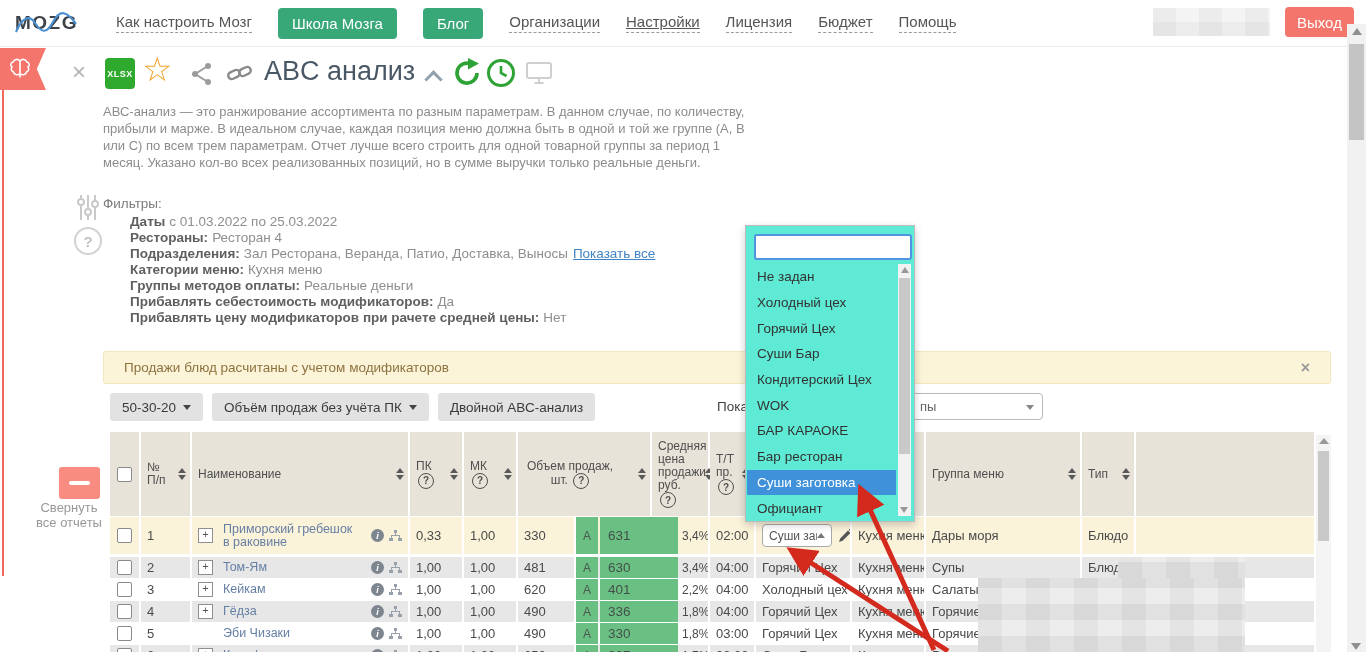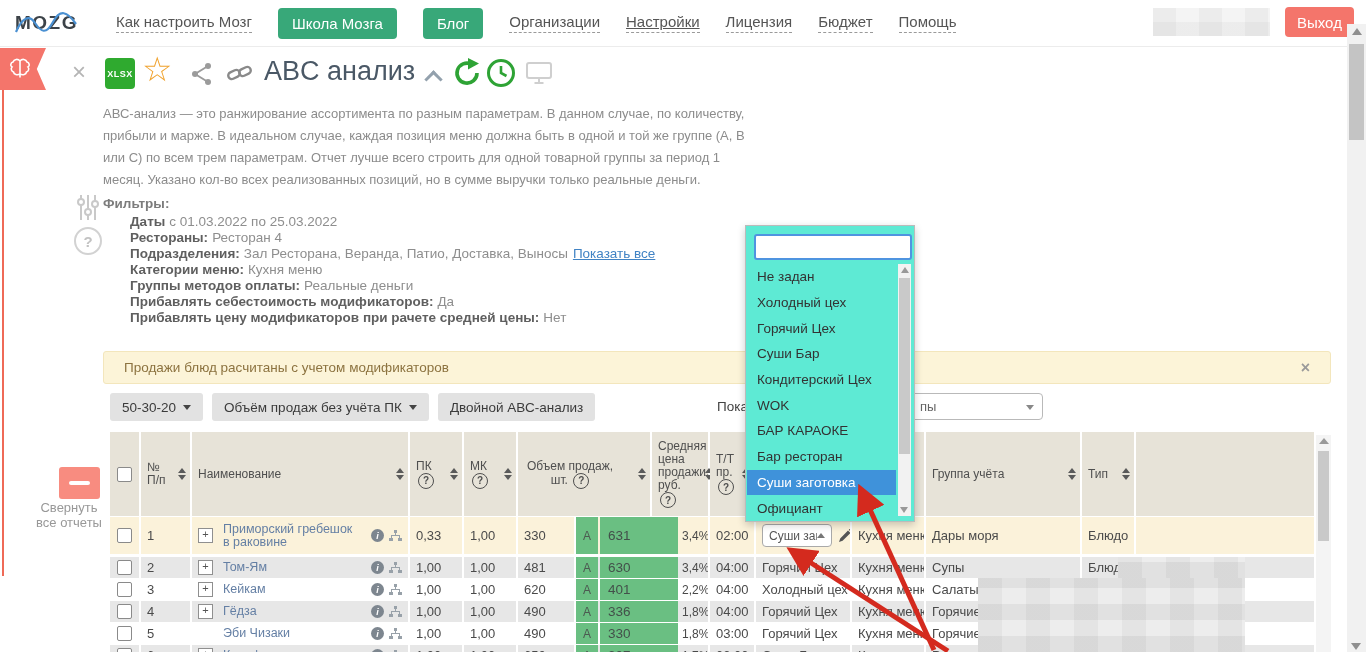"АВС-анализ — это ранжирование" .desc { line-height: 22px -> 17px }
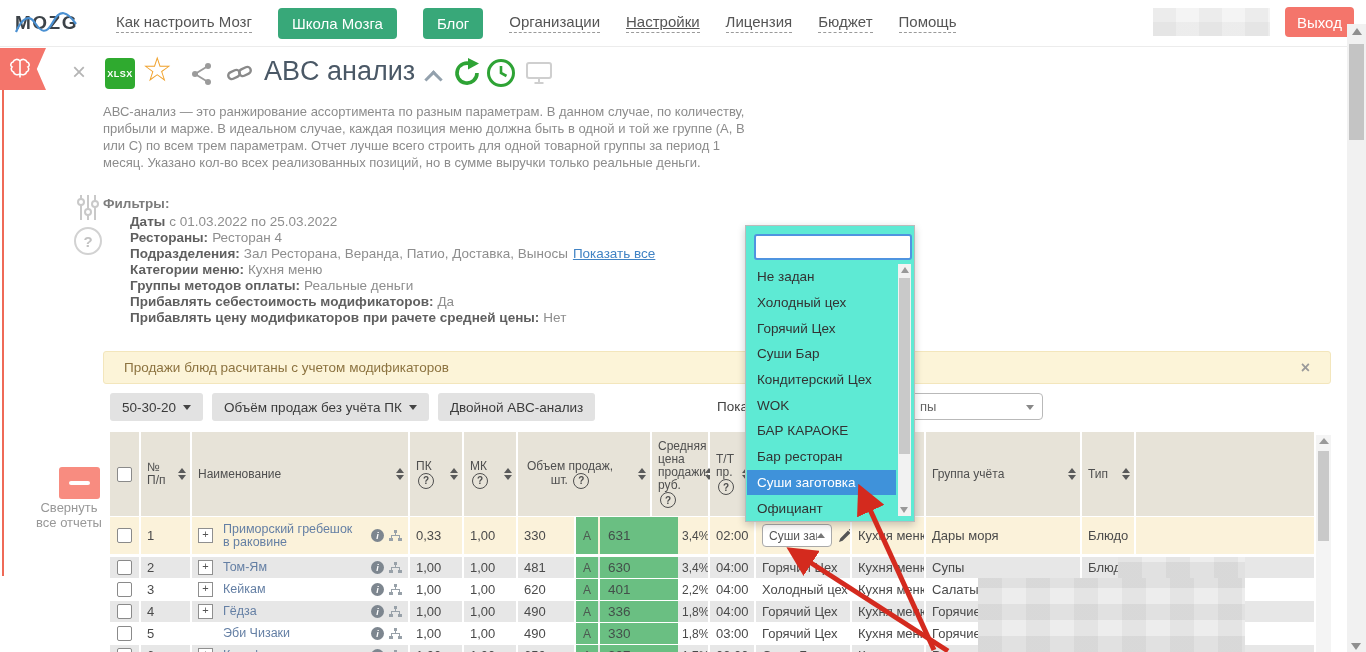"Фильтры:" .f-title { font-weight: bold -> none }
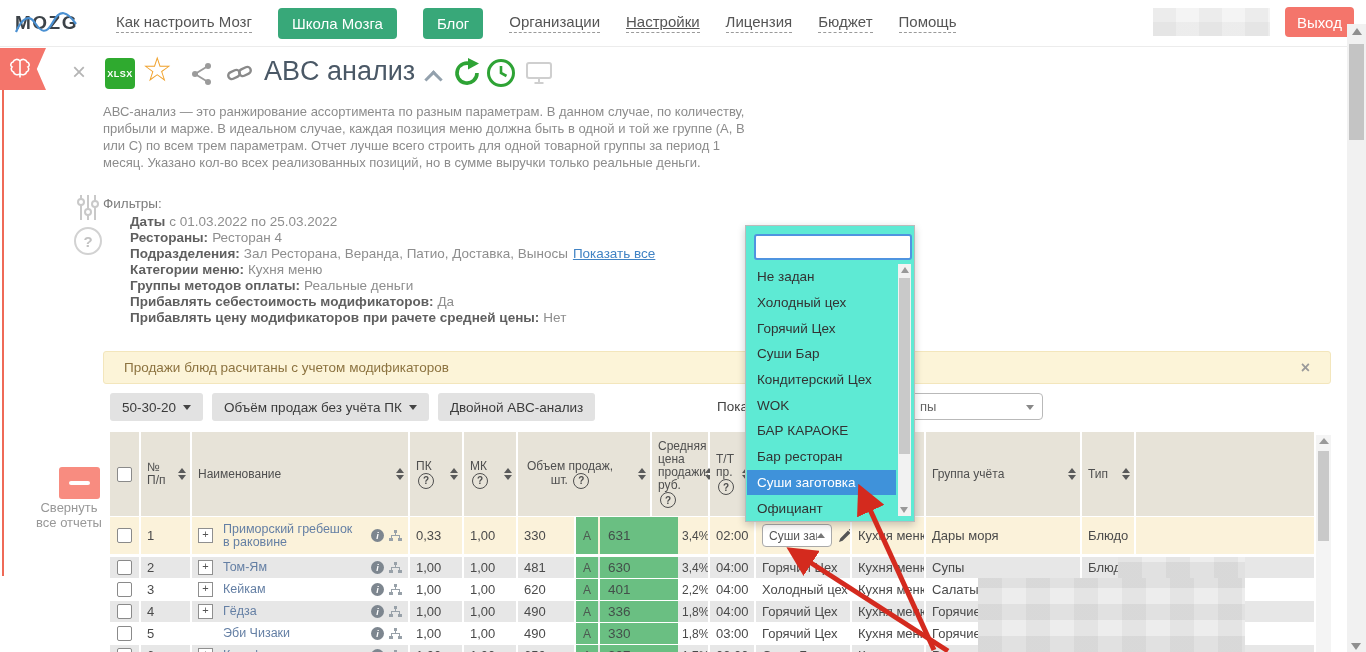"Группа учёта" span.hwrap { text: учёта -> меню }
